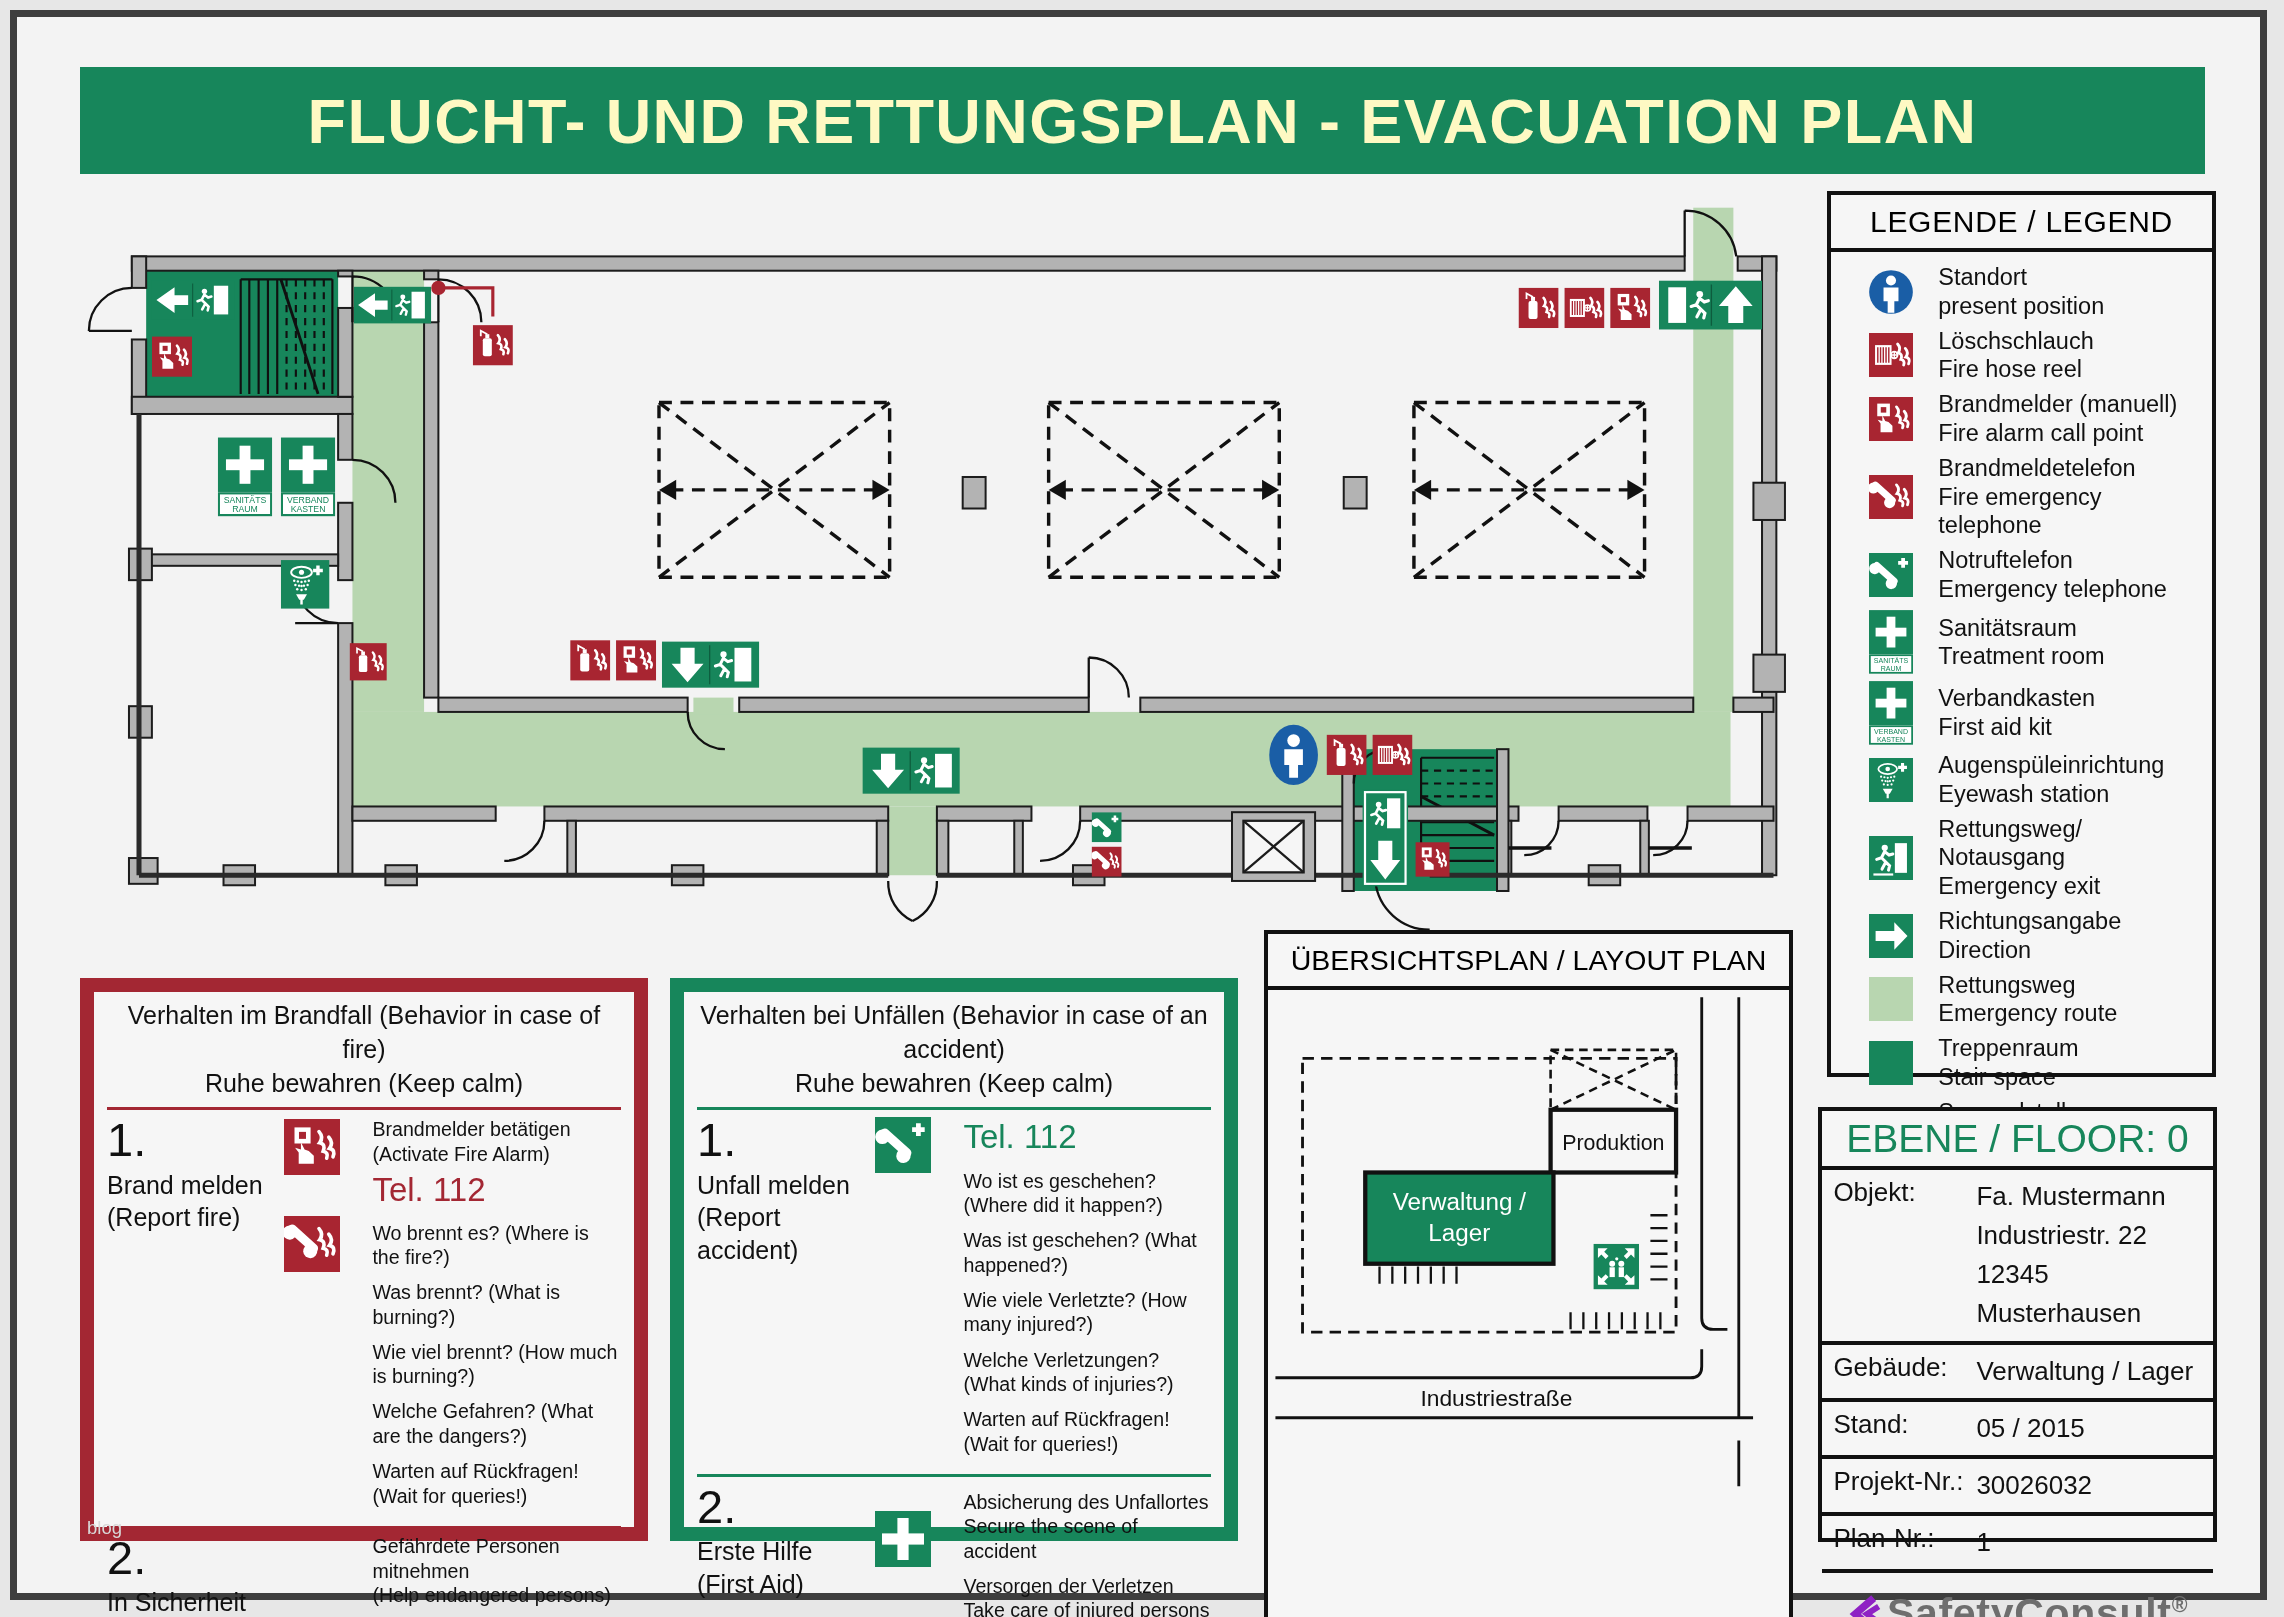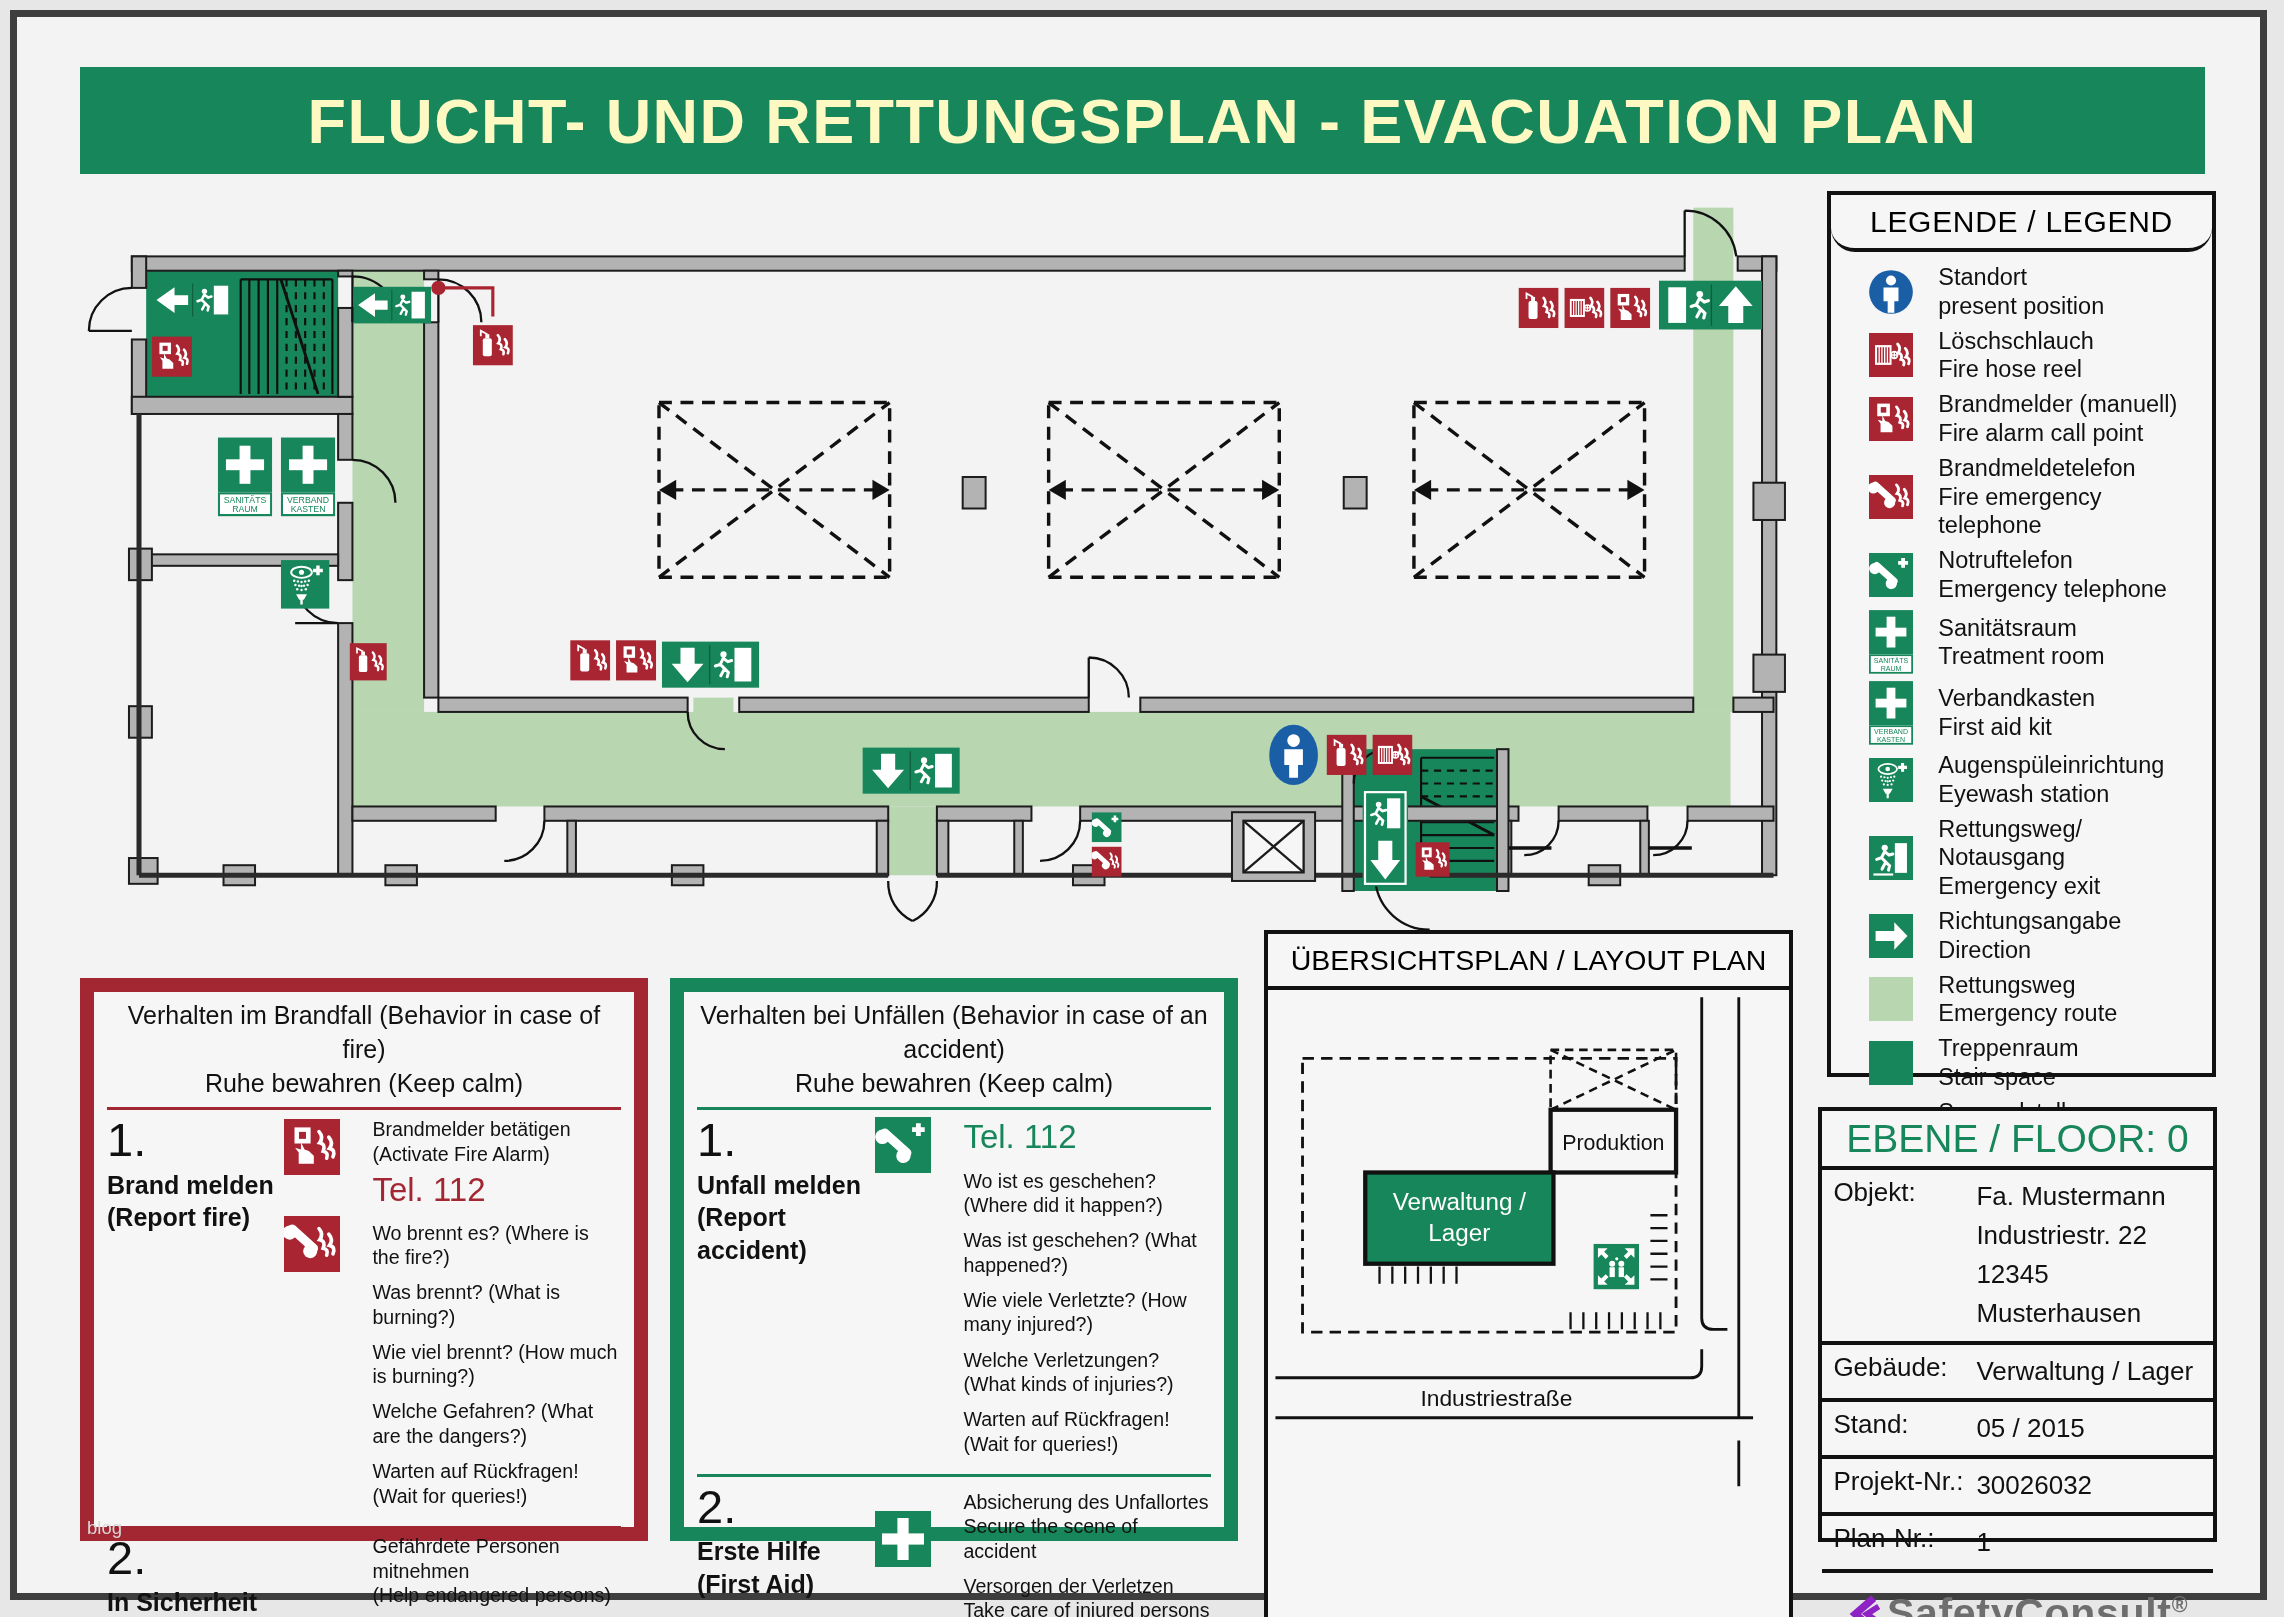"LEGENDE / LEGEND" .legendbox h2 { border-radius: 24px -> none }
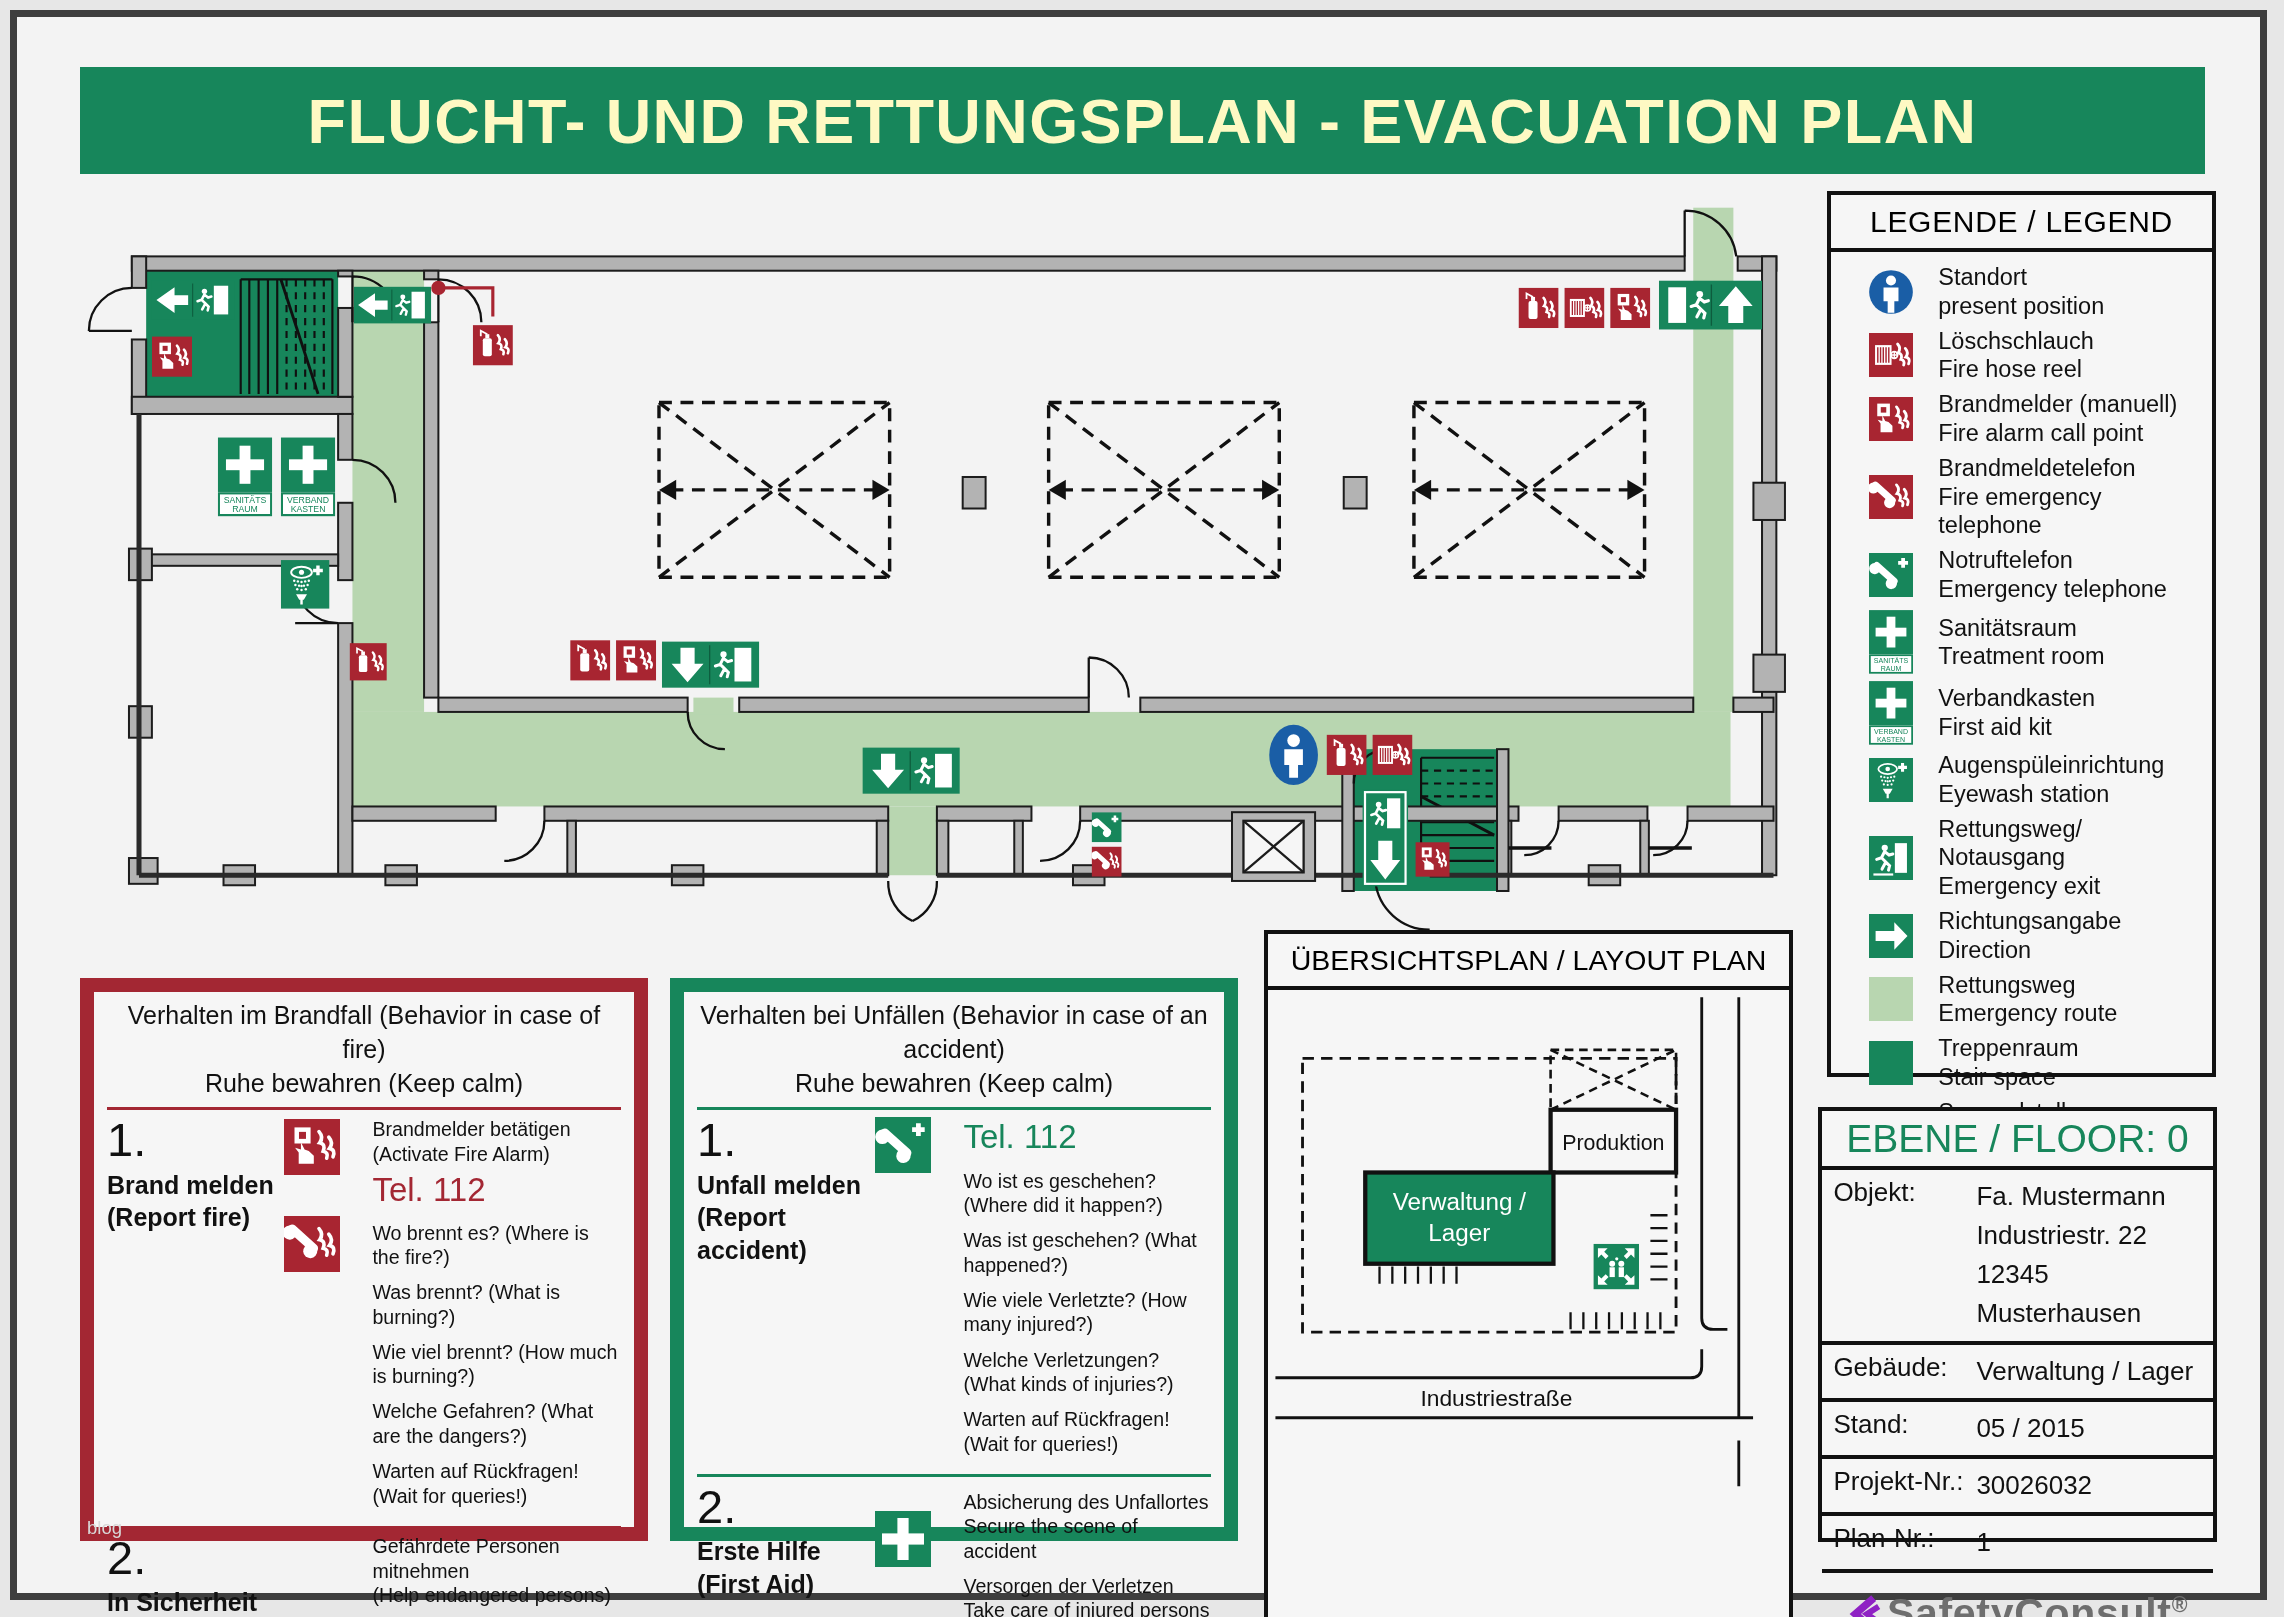"Brand melden" .blabel { font-weight: bold -> none }
